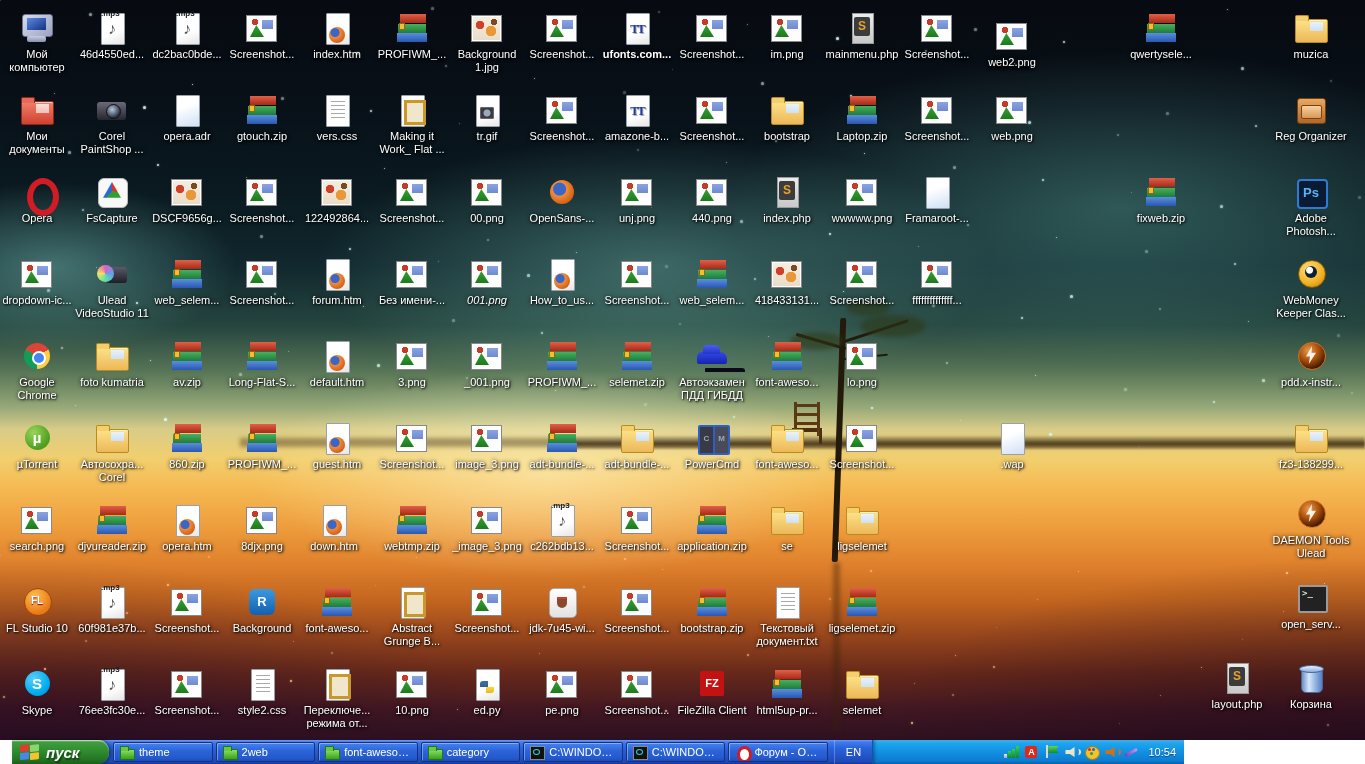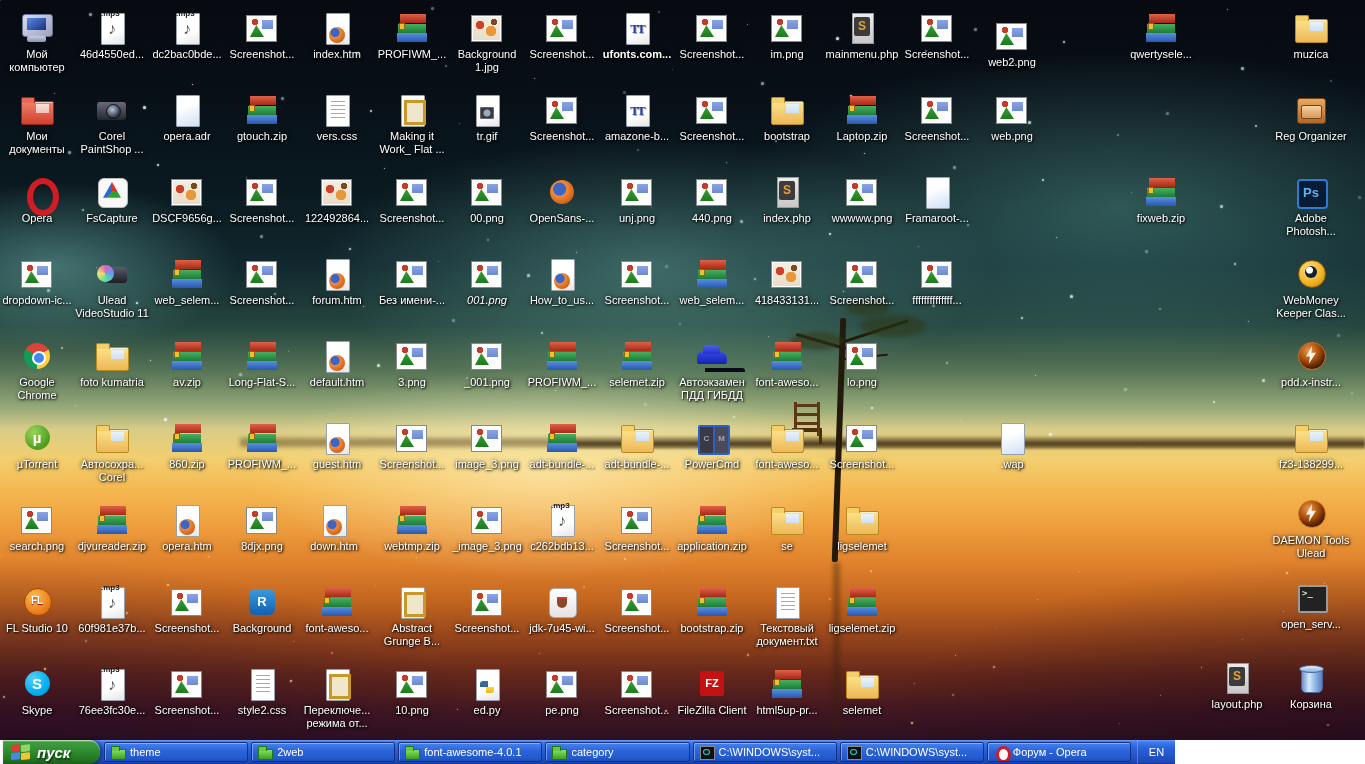"пуск" .taskbar { left: 3px -> 12px }
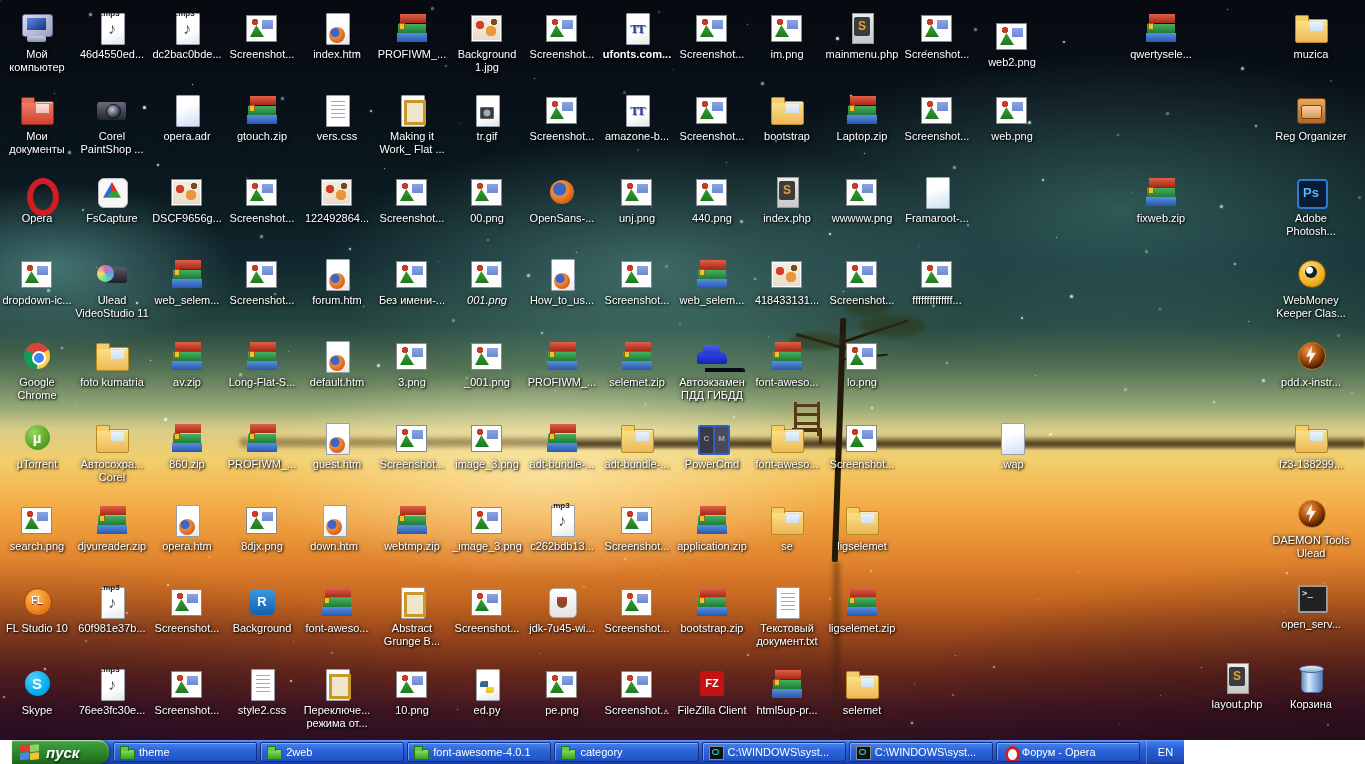"10:54" div.tray { html: none -> <div> <span></span> <span></span> <span></span> <span></span> <span></span> <span></span> <span></span> <span>10:54</span> </div> }
